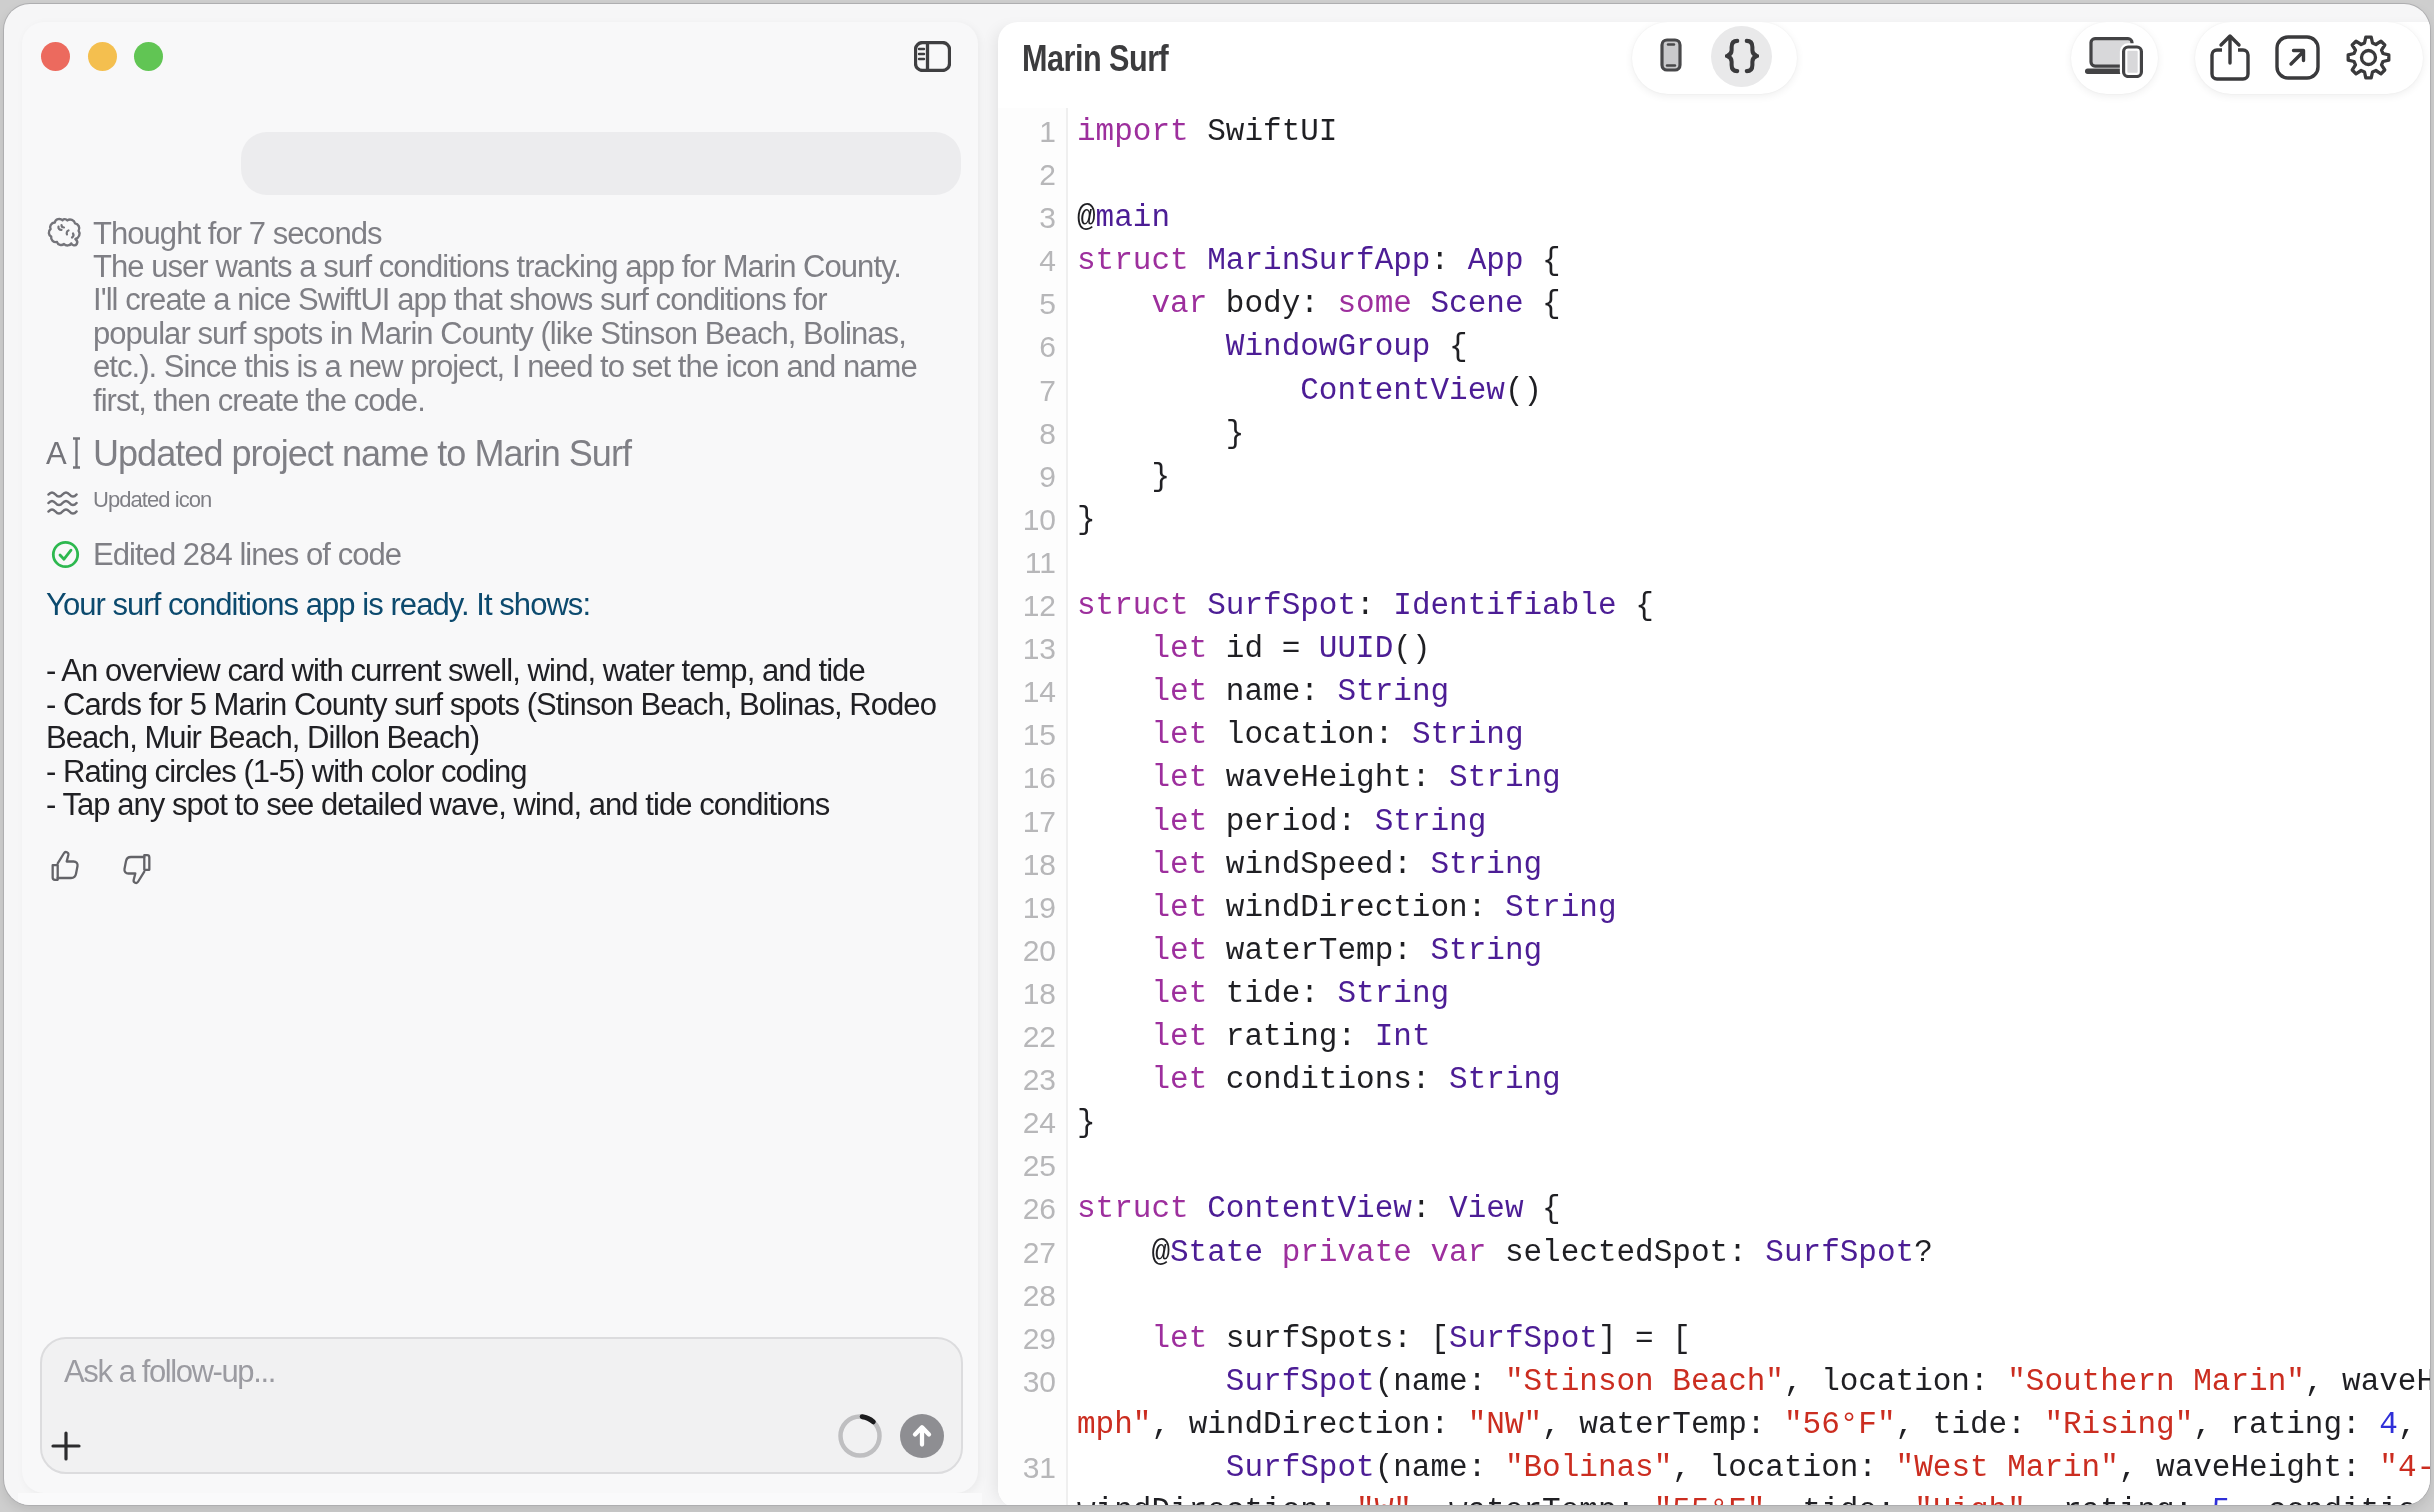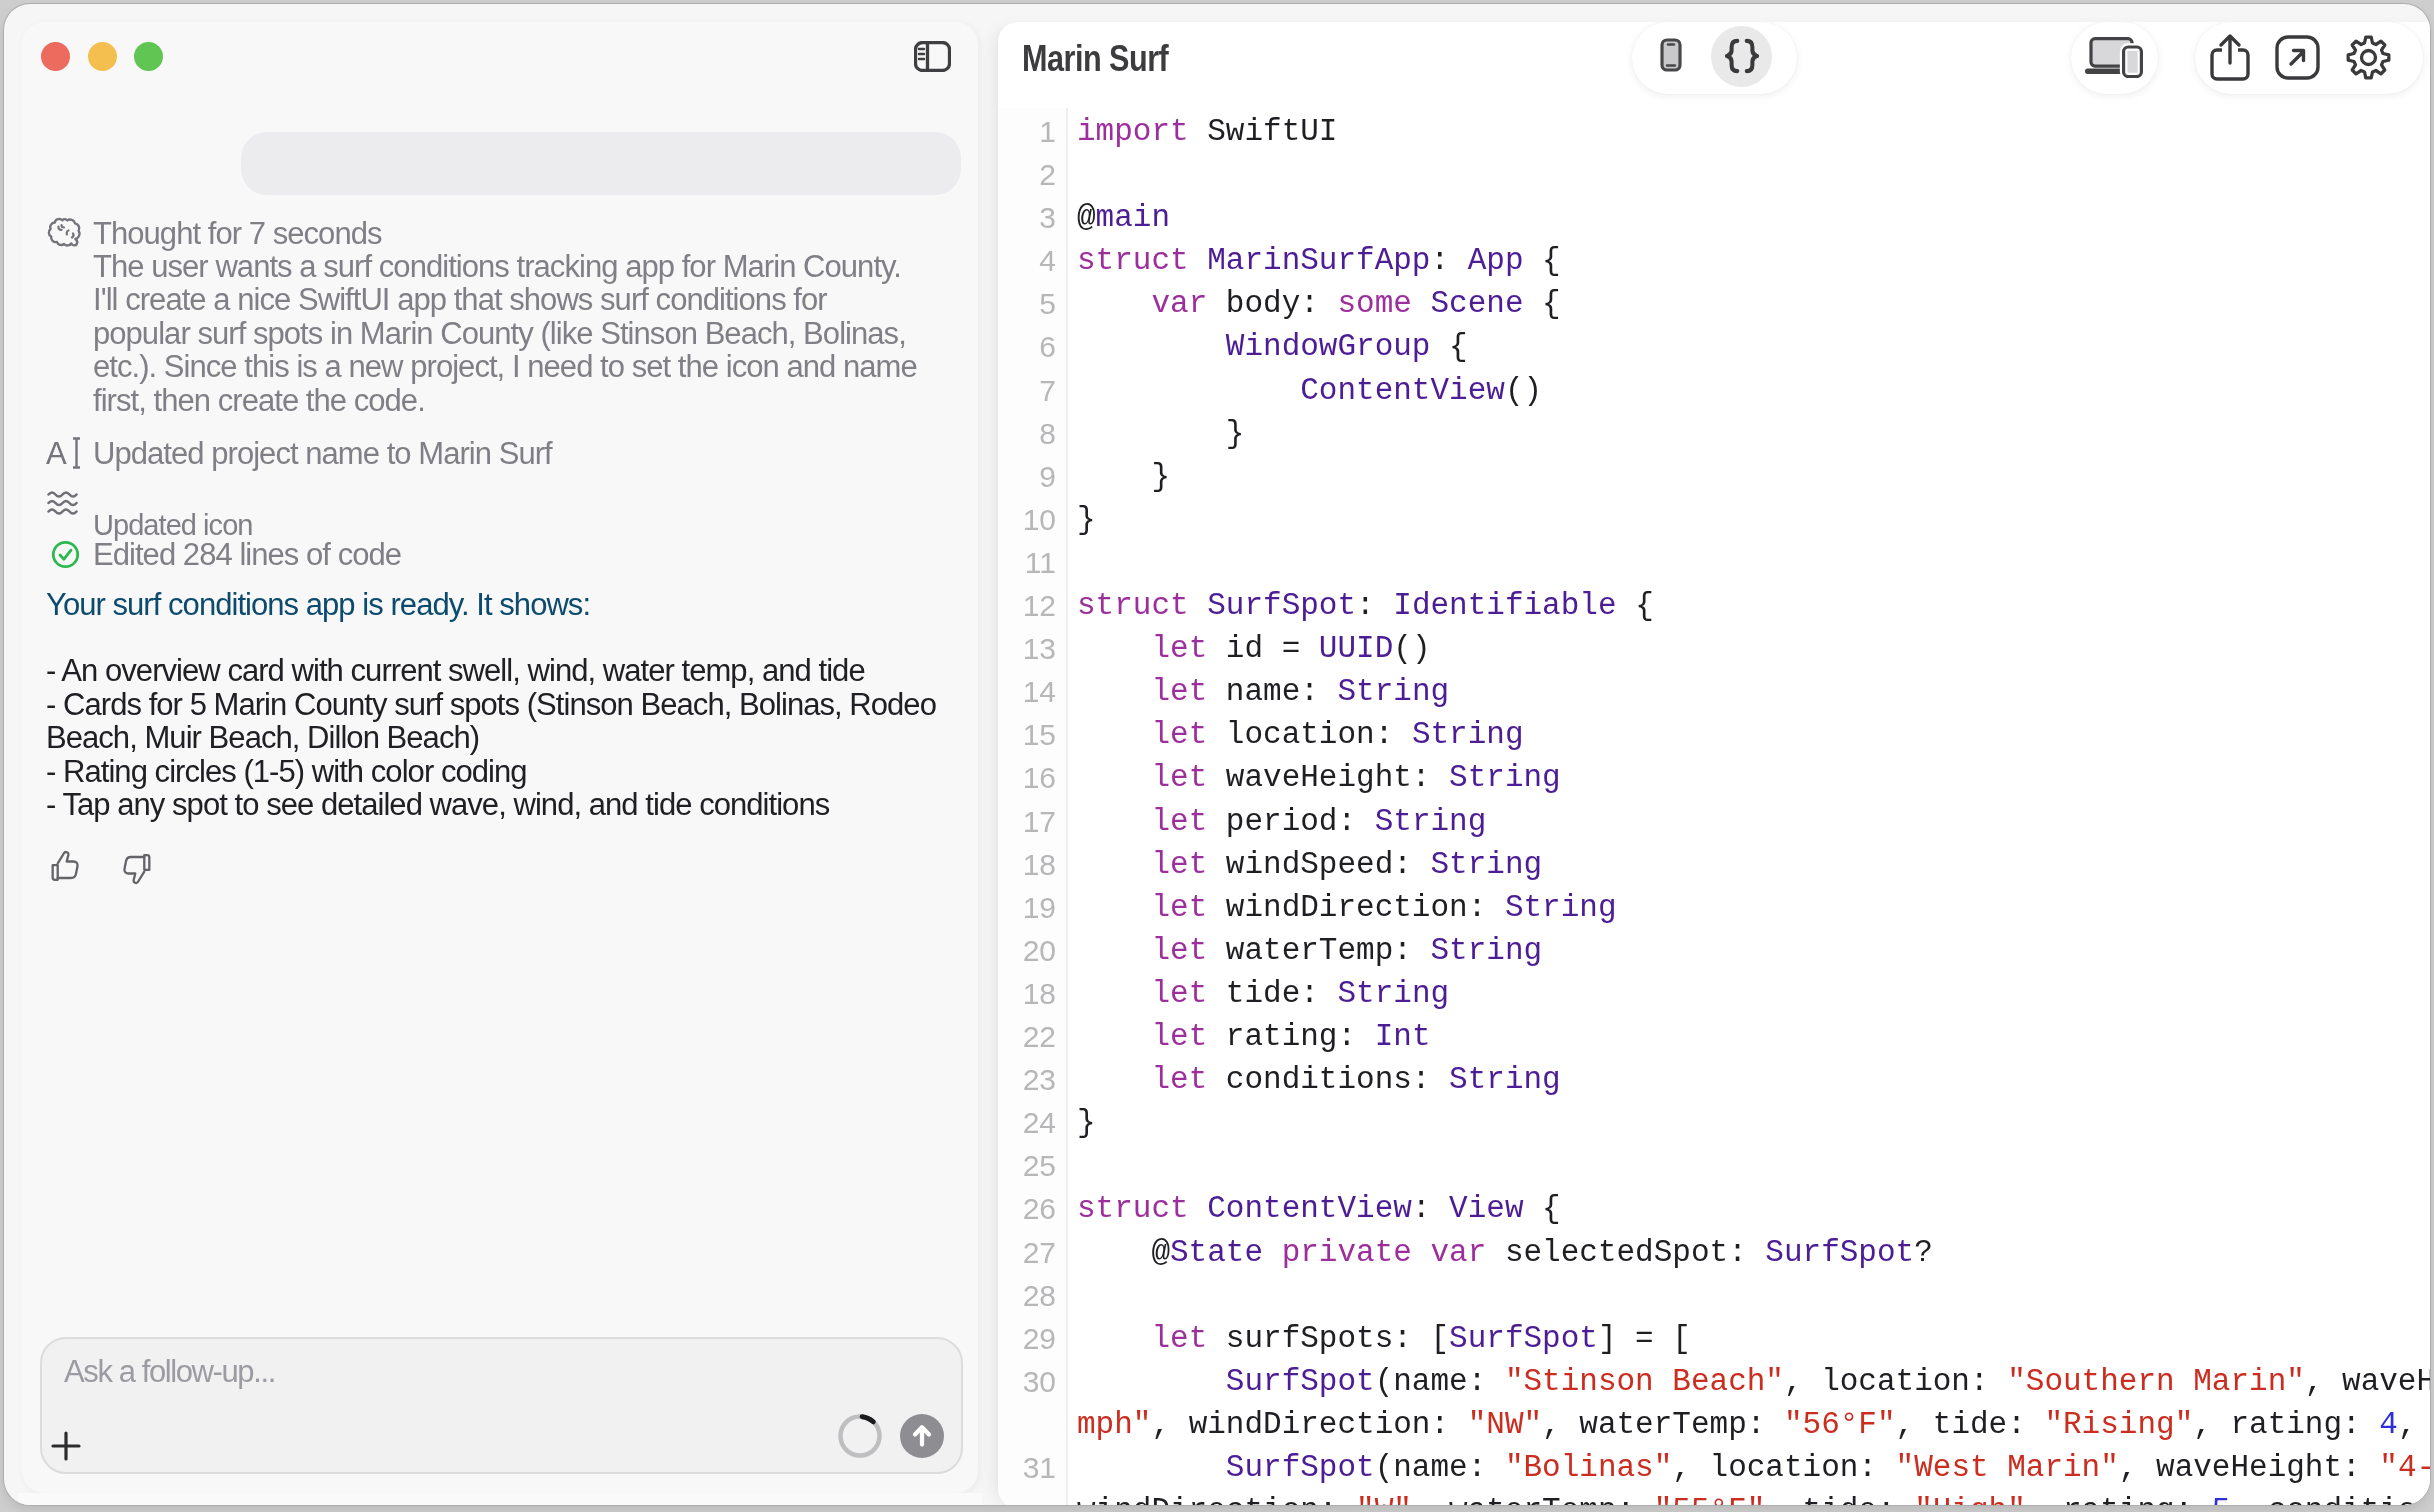"Updated project name to Marin" div.abs { font-size: 31px -> 36px }
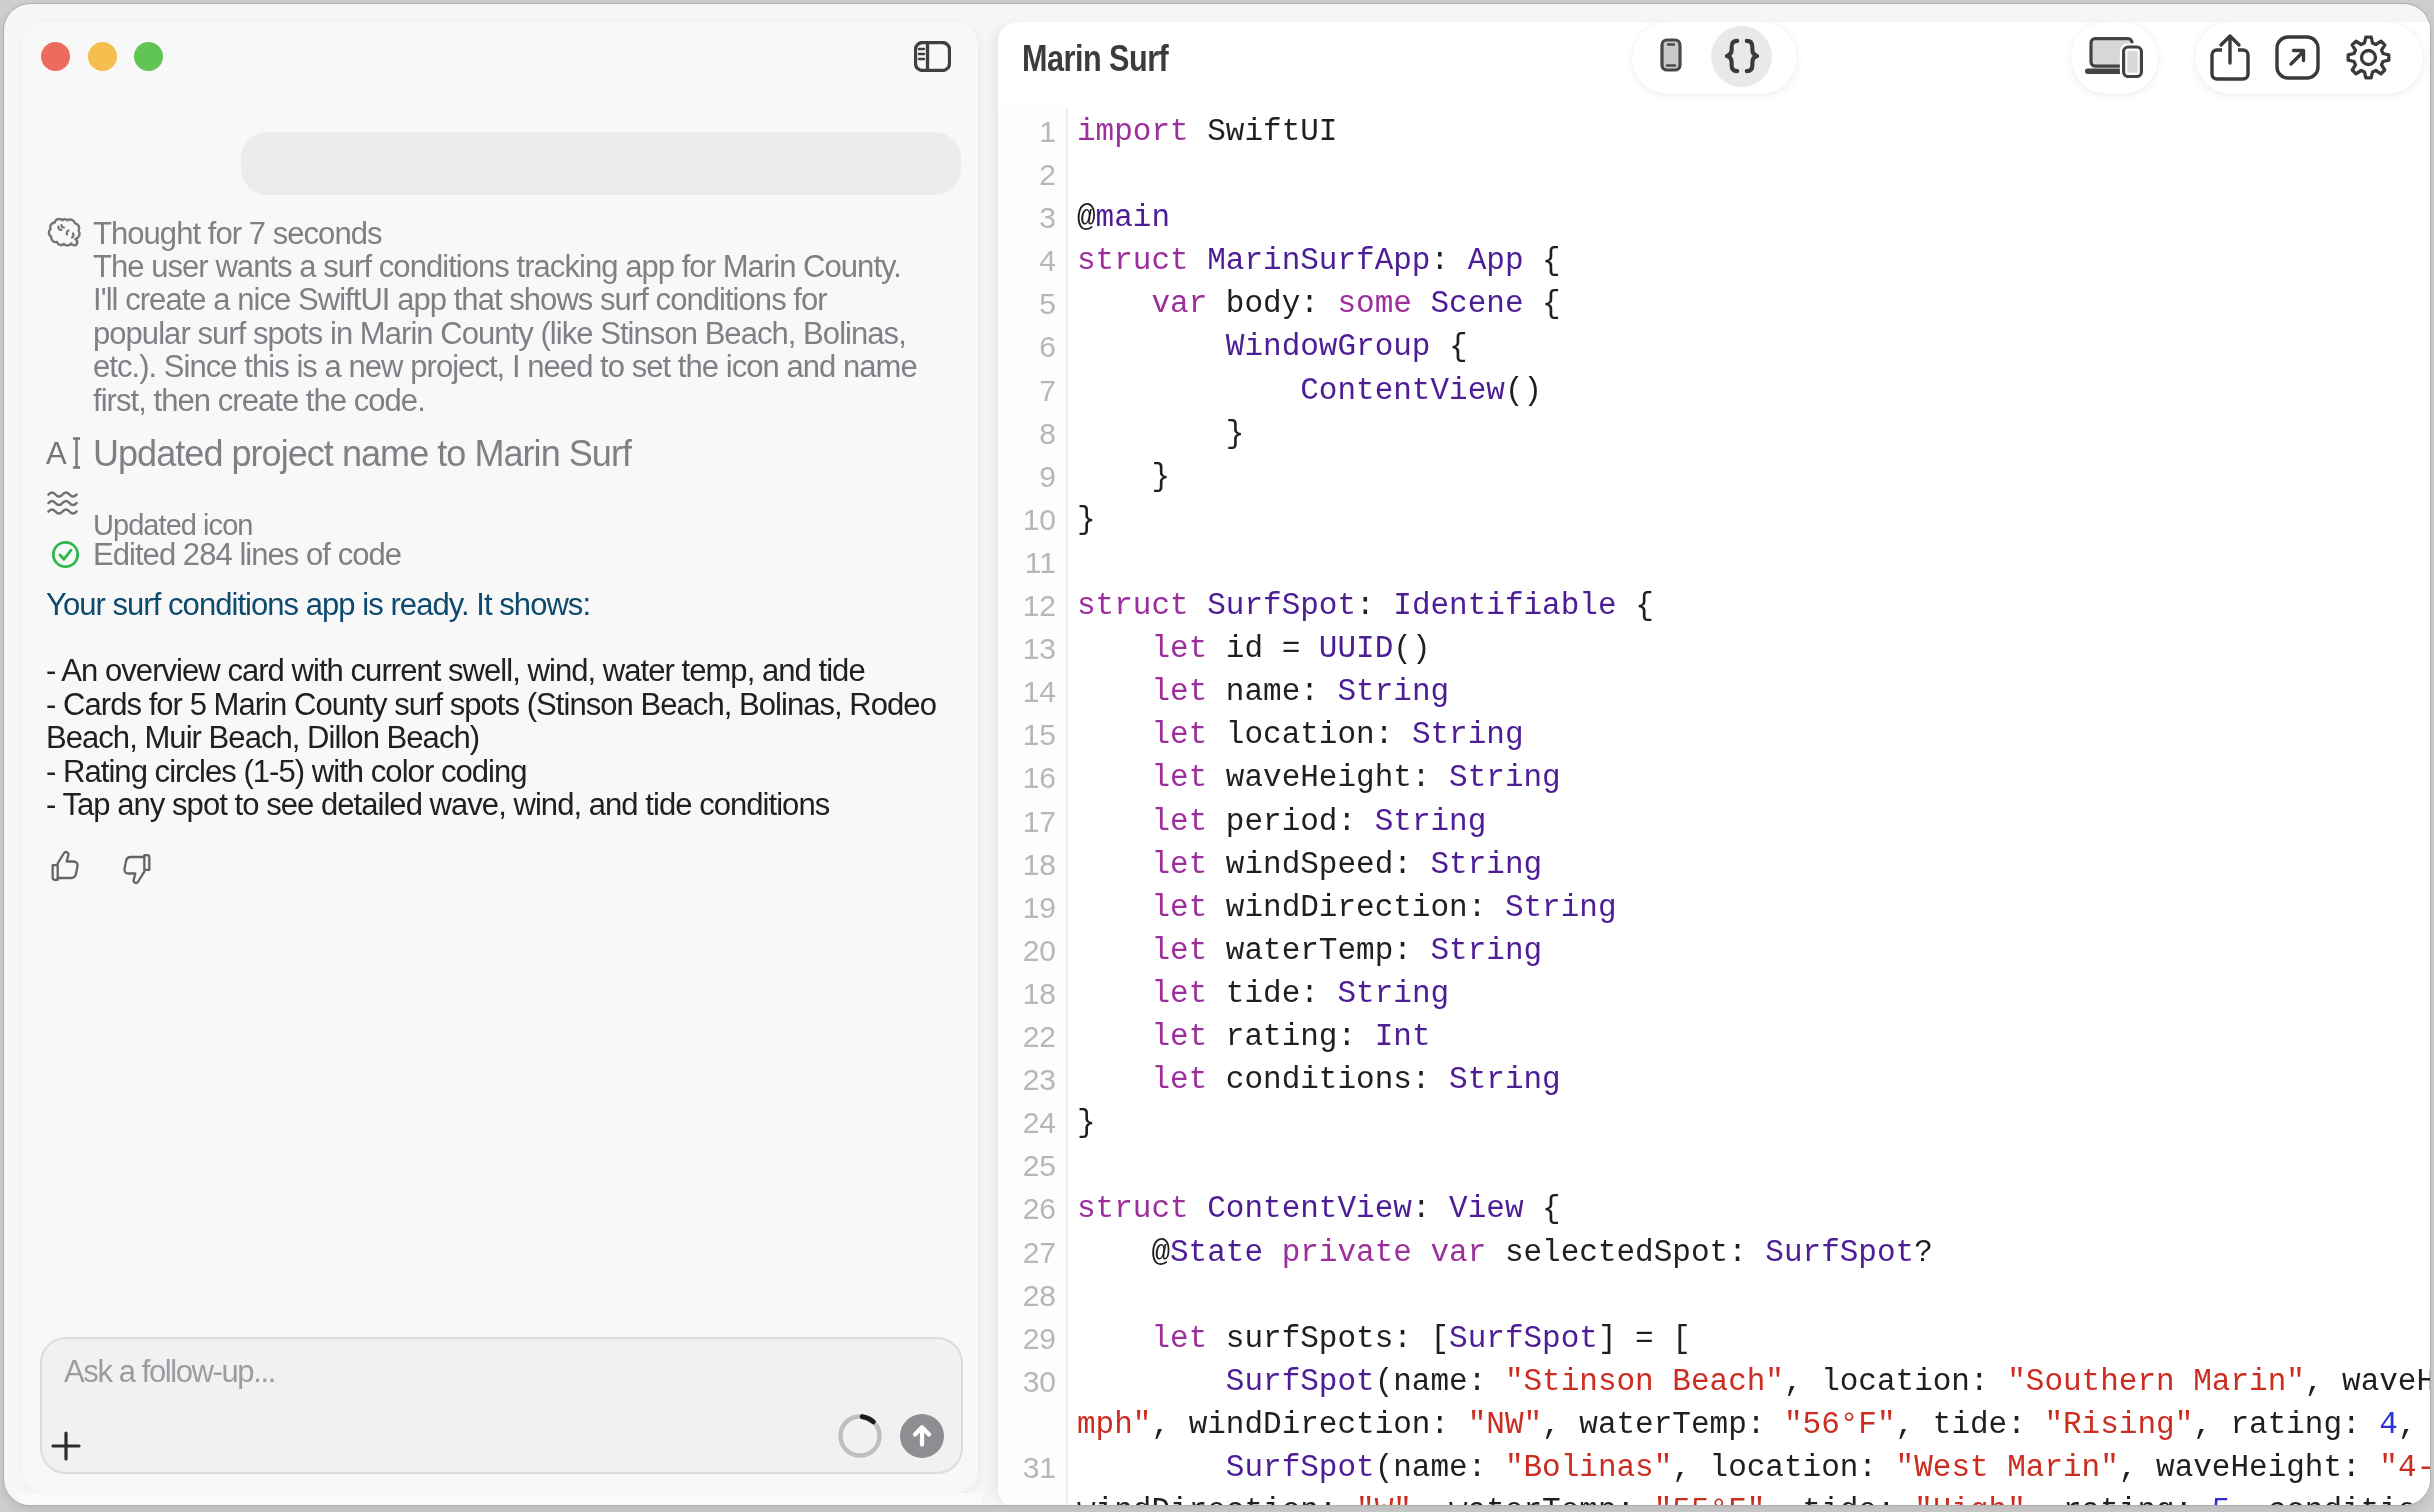"Updated icon" div.abs { font-size: 29px -> 22px; top: 487px -> 461px }
